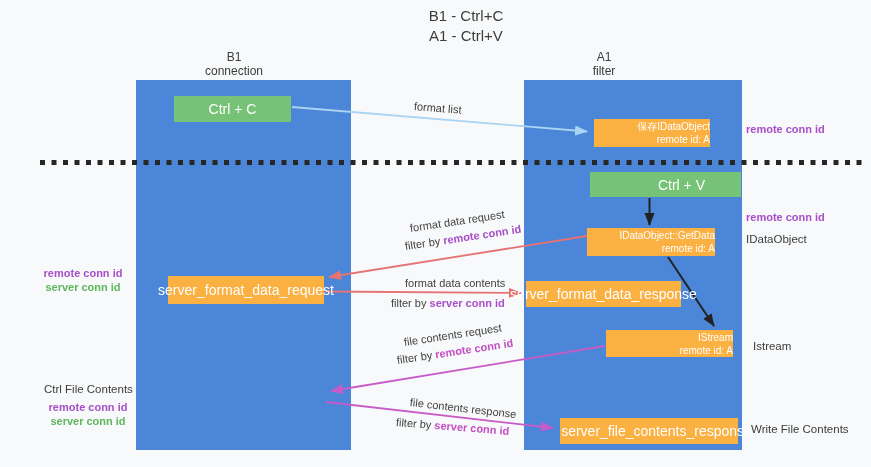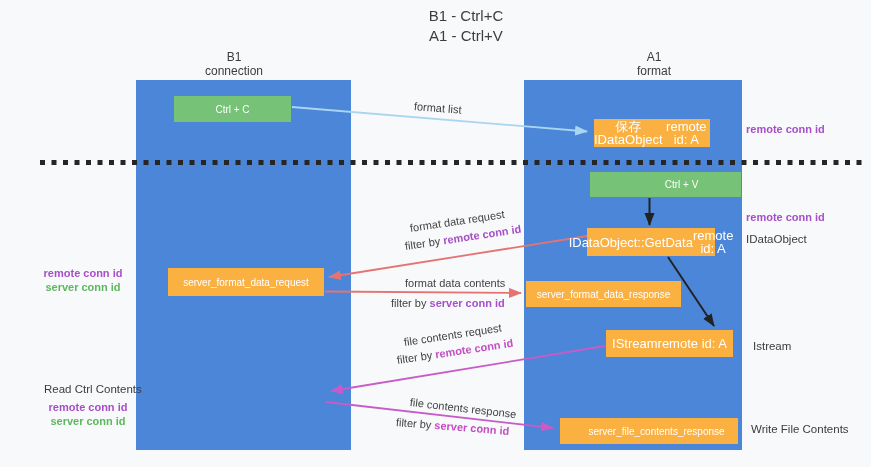"A1" div.lifeline-header { left: 588px -> 538px }
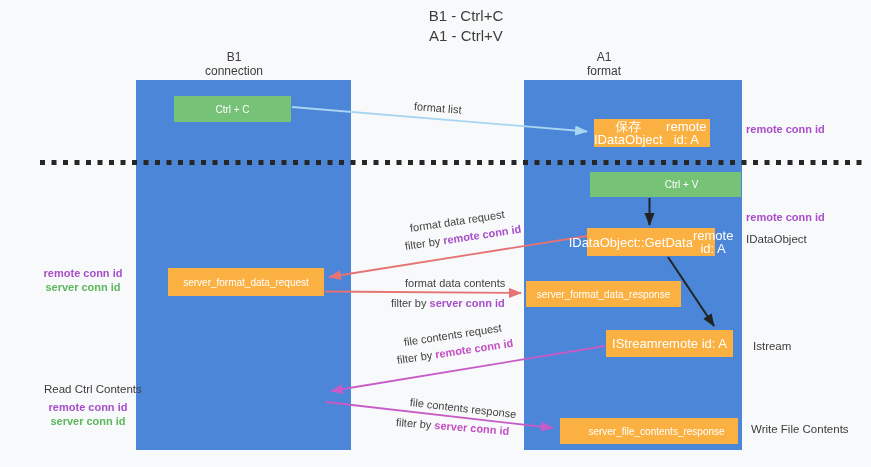"format" div { text: format -> filter }
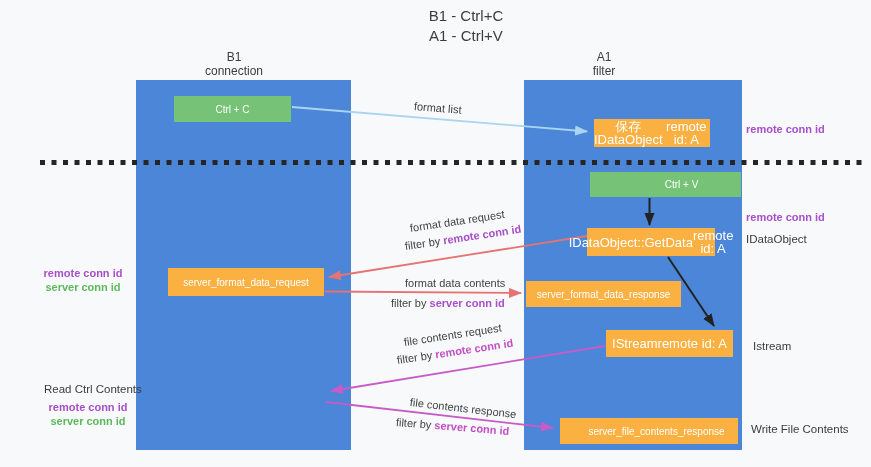"Ctrl + C" .box { font-size: 10px -> 14px }
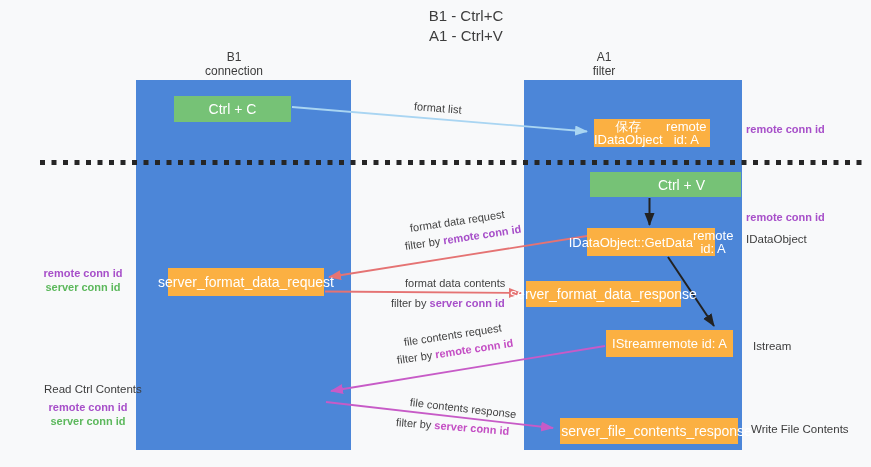"保存IDataObject" .two-line { align-items: none -> flex-end; flex-direction: row -> column; font-size: 13px -> 10px }
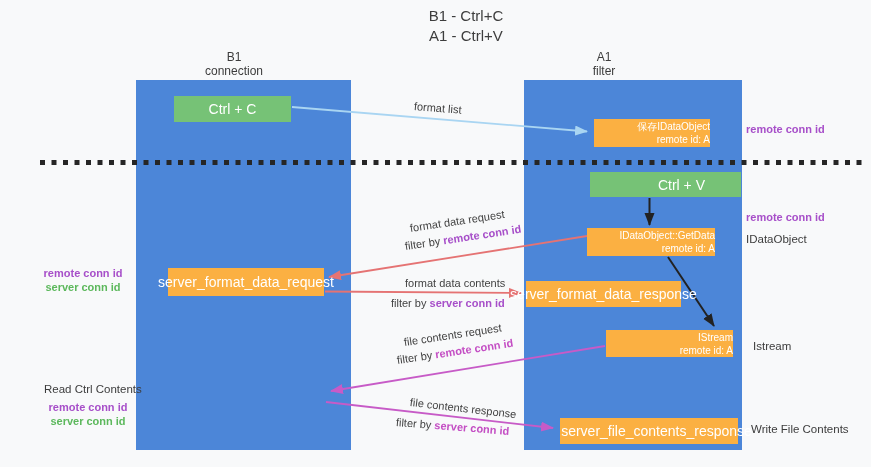"server_format_data_request" div.box { top: 268px -> 276px }
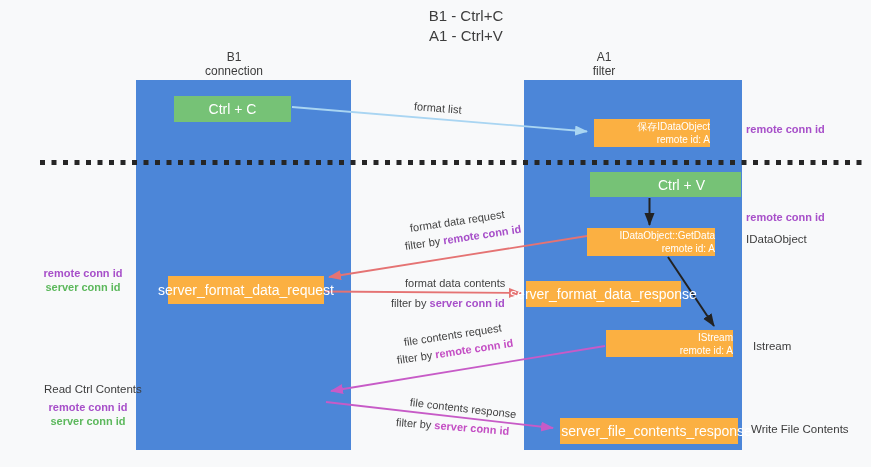"Read Ctrl Contents" div.lbl { text: Read Ctrl -> Ctrl File }
